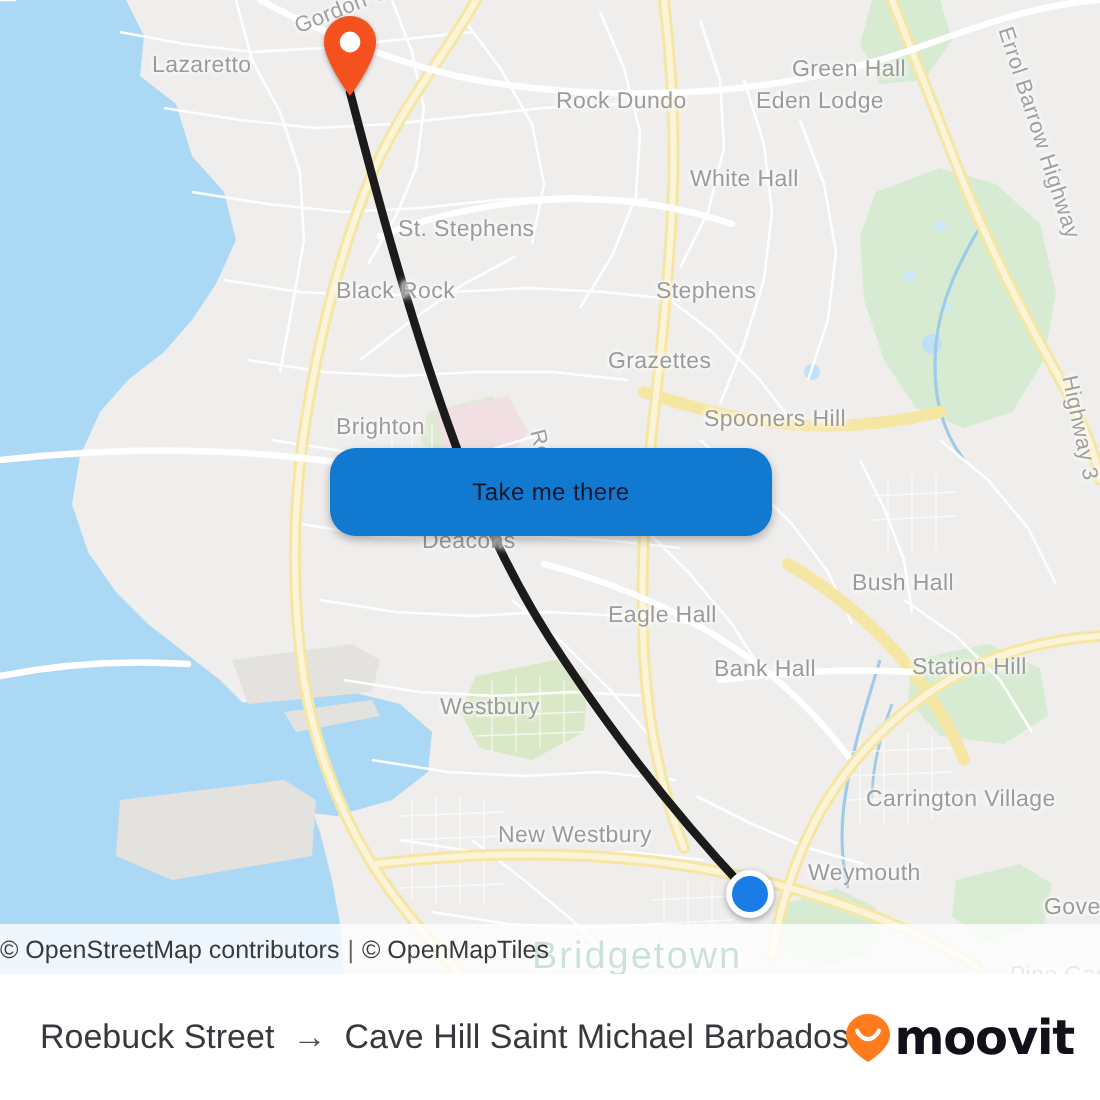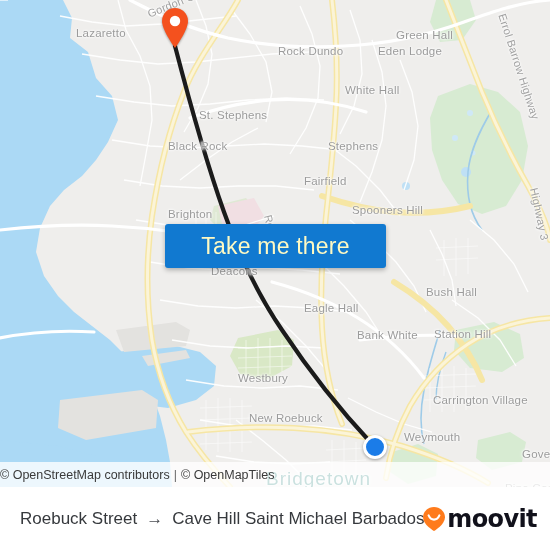"Fairfield" div.lbl { text: Fairfield -> Grazettes }
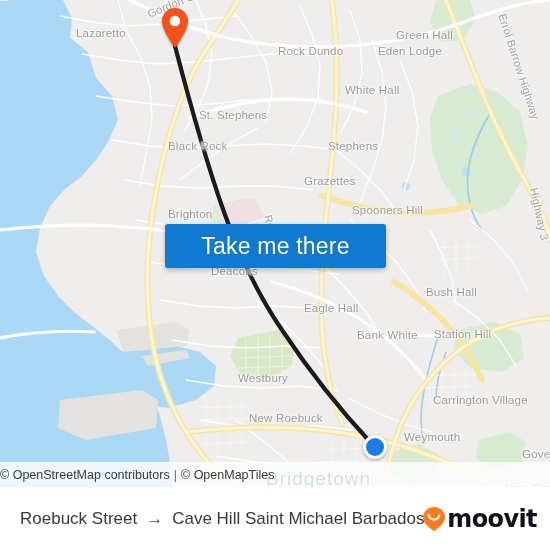"Take me there" #cta { border-radius: 3px -> 13px; color: #fef9c3 -> #0f172a; font-size: 23px -> 12px }
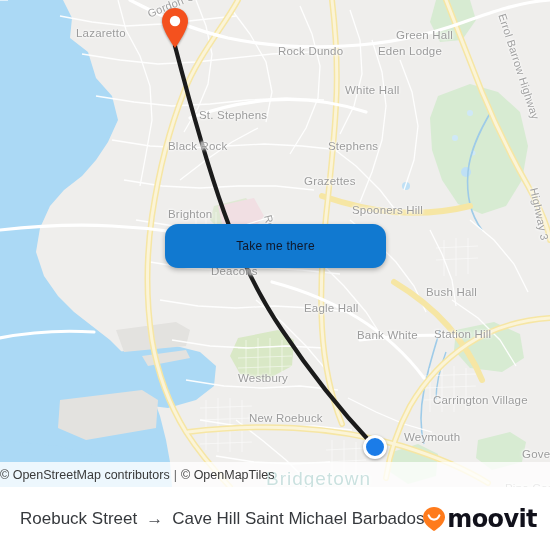"Bank White" div.lbl { text: White -> Hall }
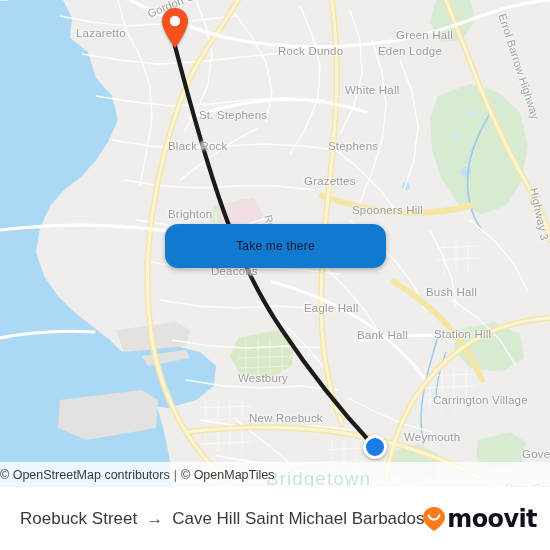"Station Hill" div.lbl { left: 434px -> 456px }
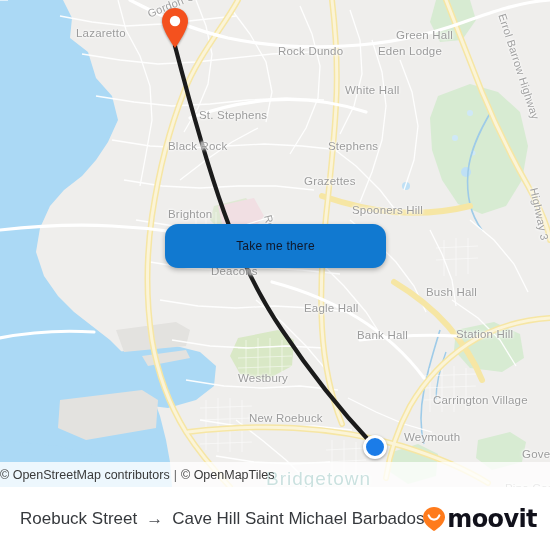"Westbury" div.lbl { left: 238px -> 220px; margin-top: 24px -> none }
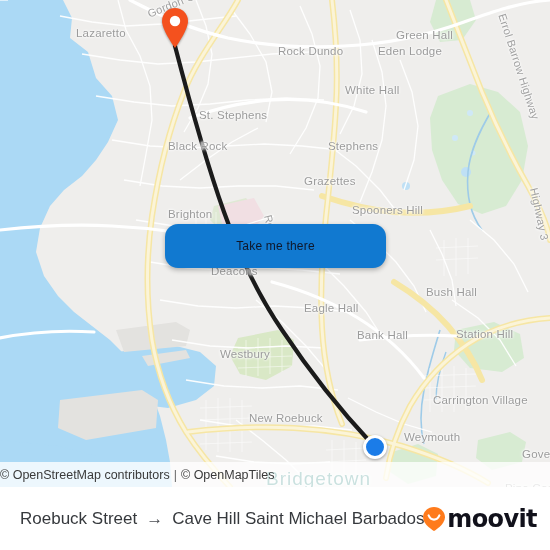"New Roebuck" div.lbl { text: Roebuck -> Westbury }
